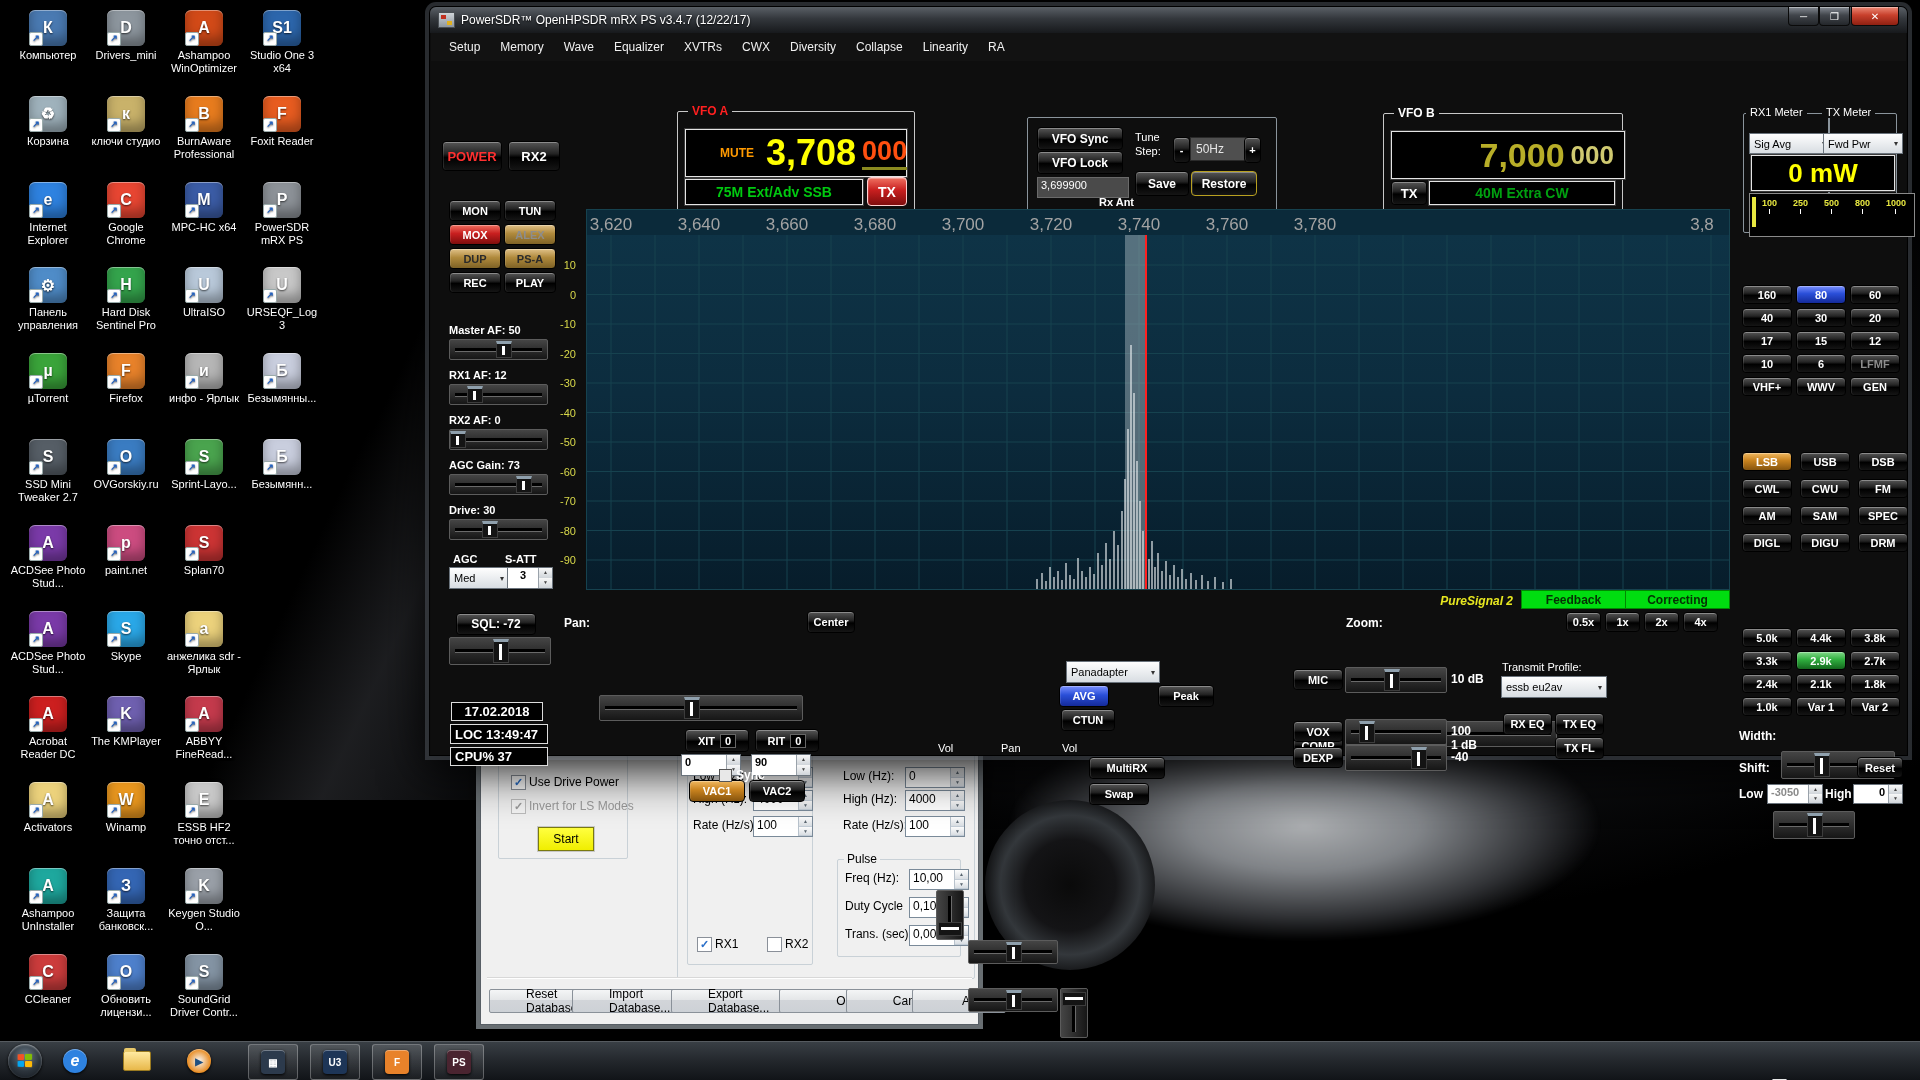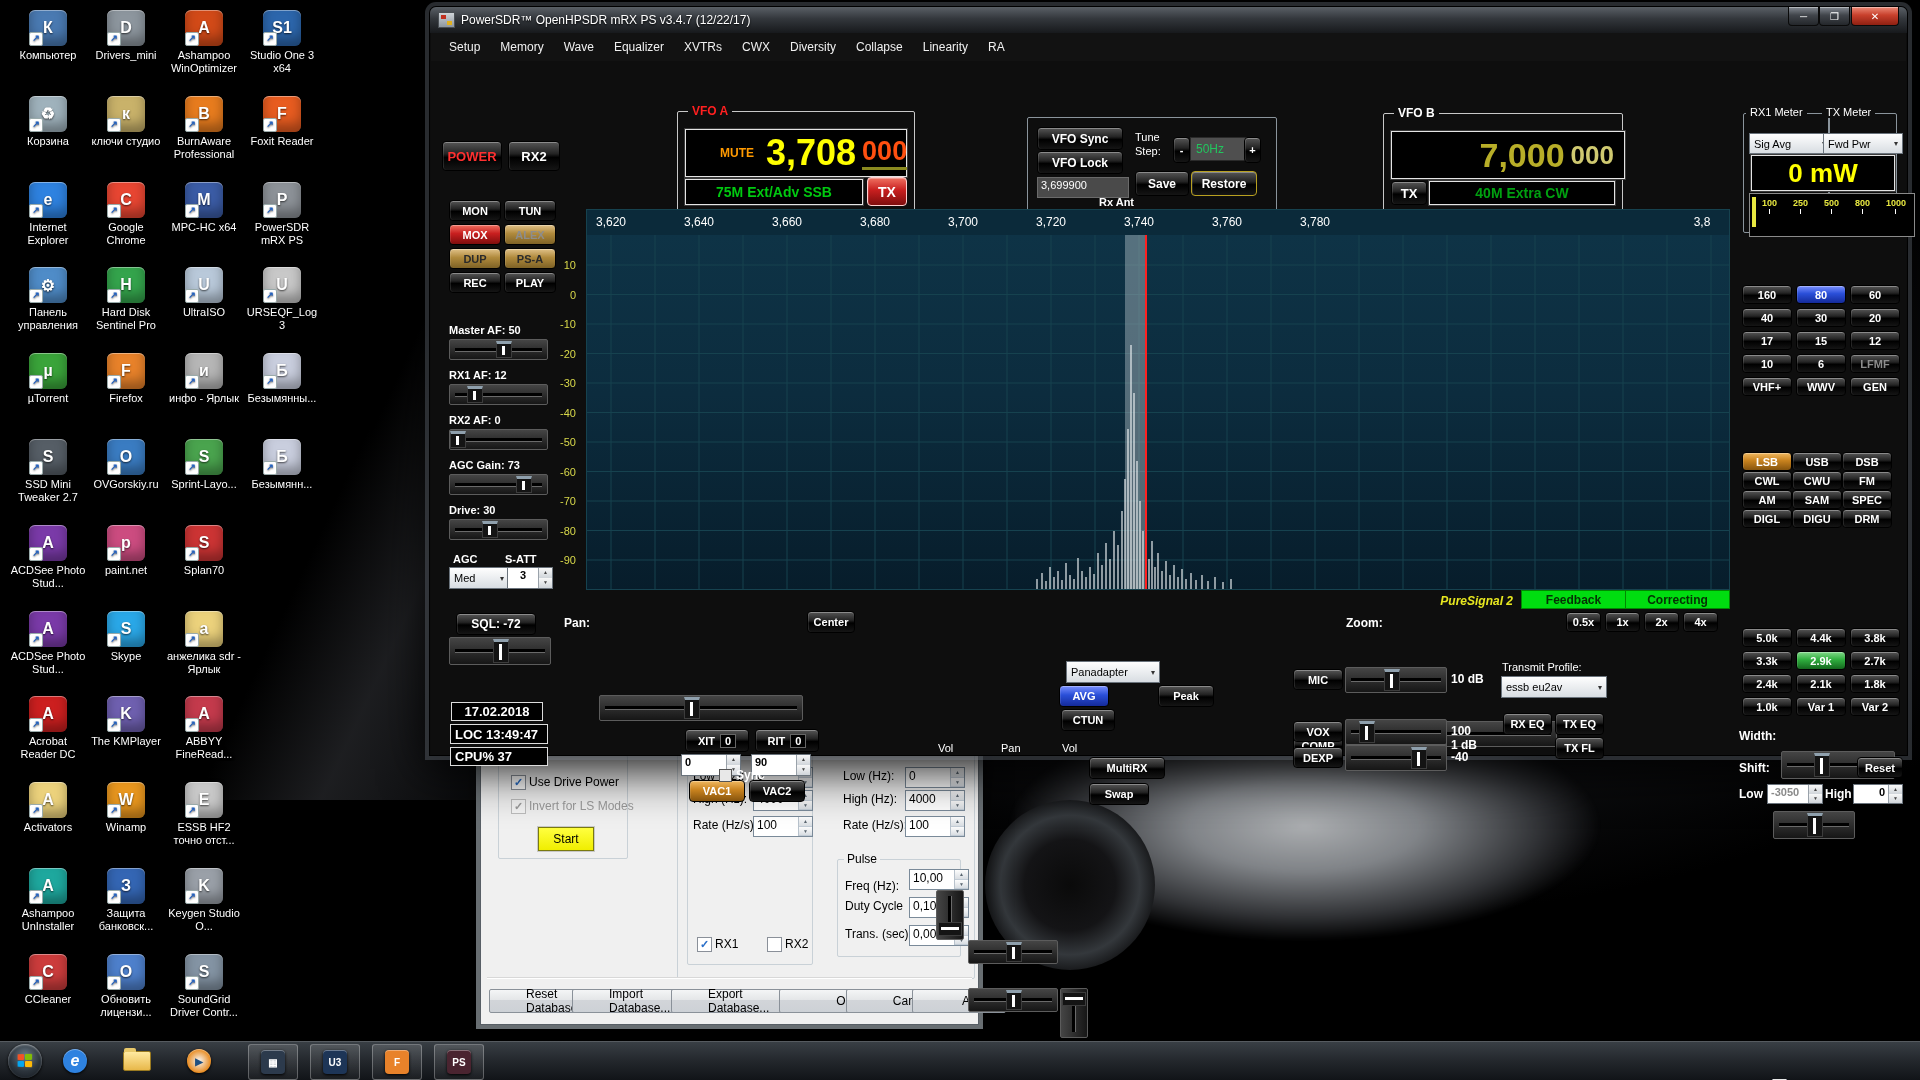"50Hz" div.abs { color: #22c55e -> #e5e5e5 }
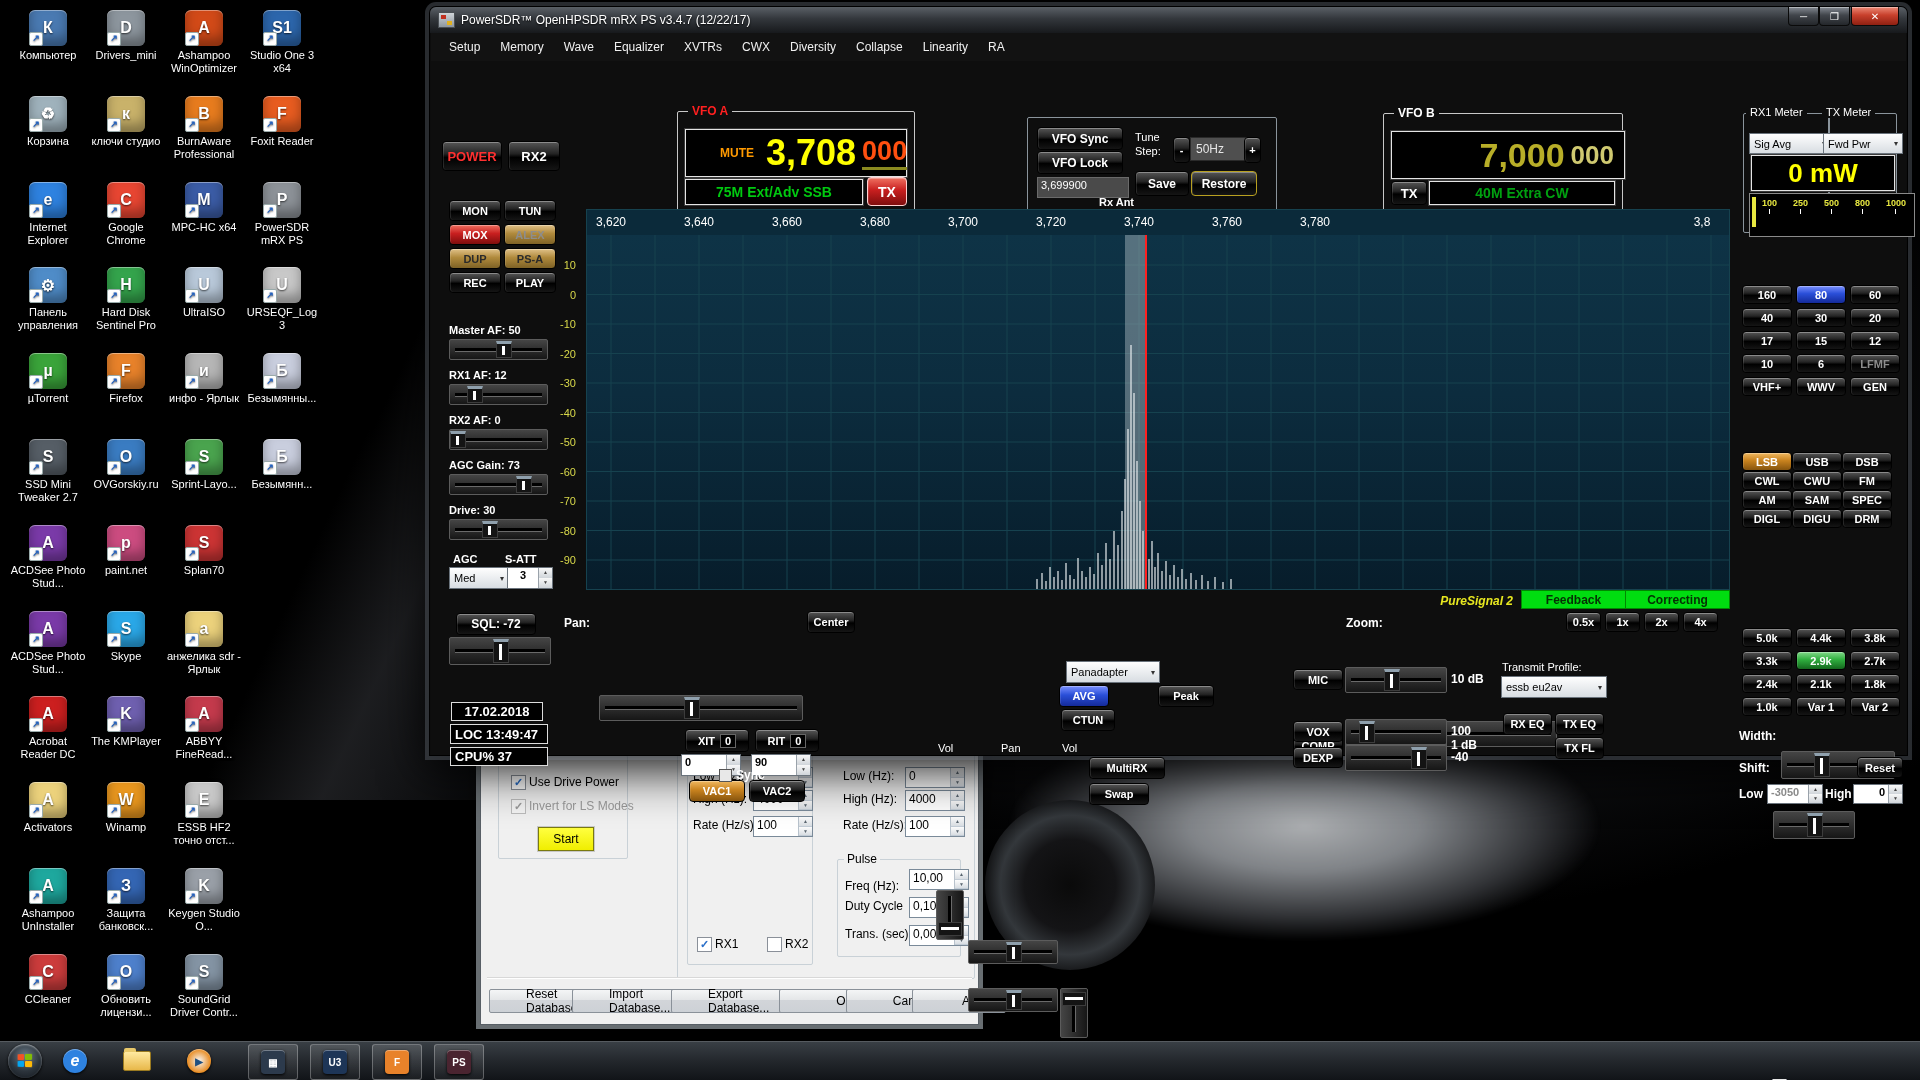"3,620" .flabel { color: #ffffff -> #a3a3a3; font-size: 12px -> 17px }
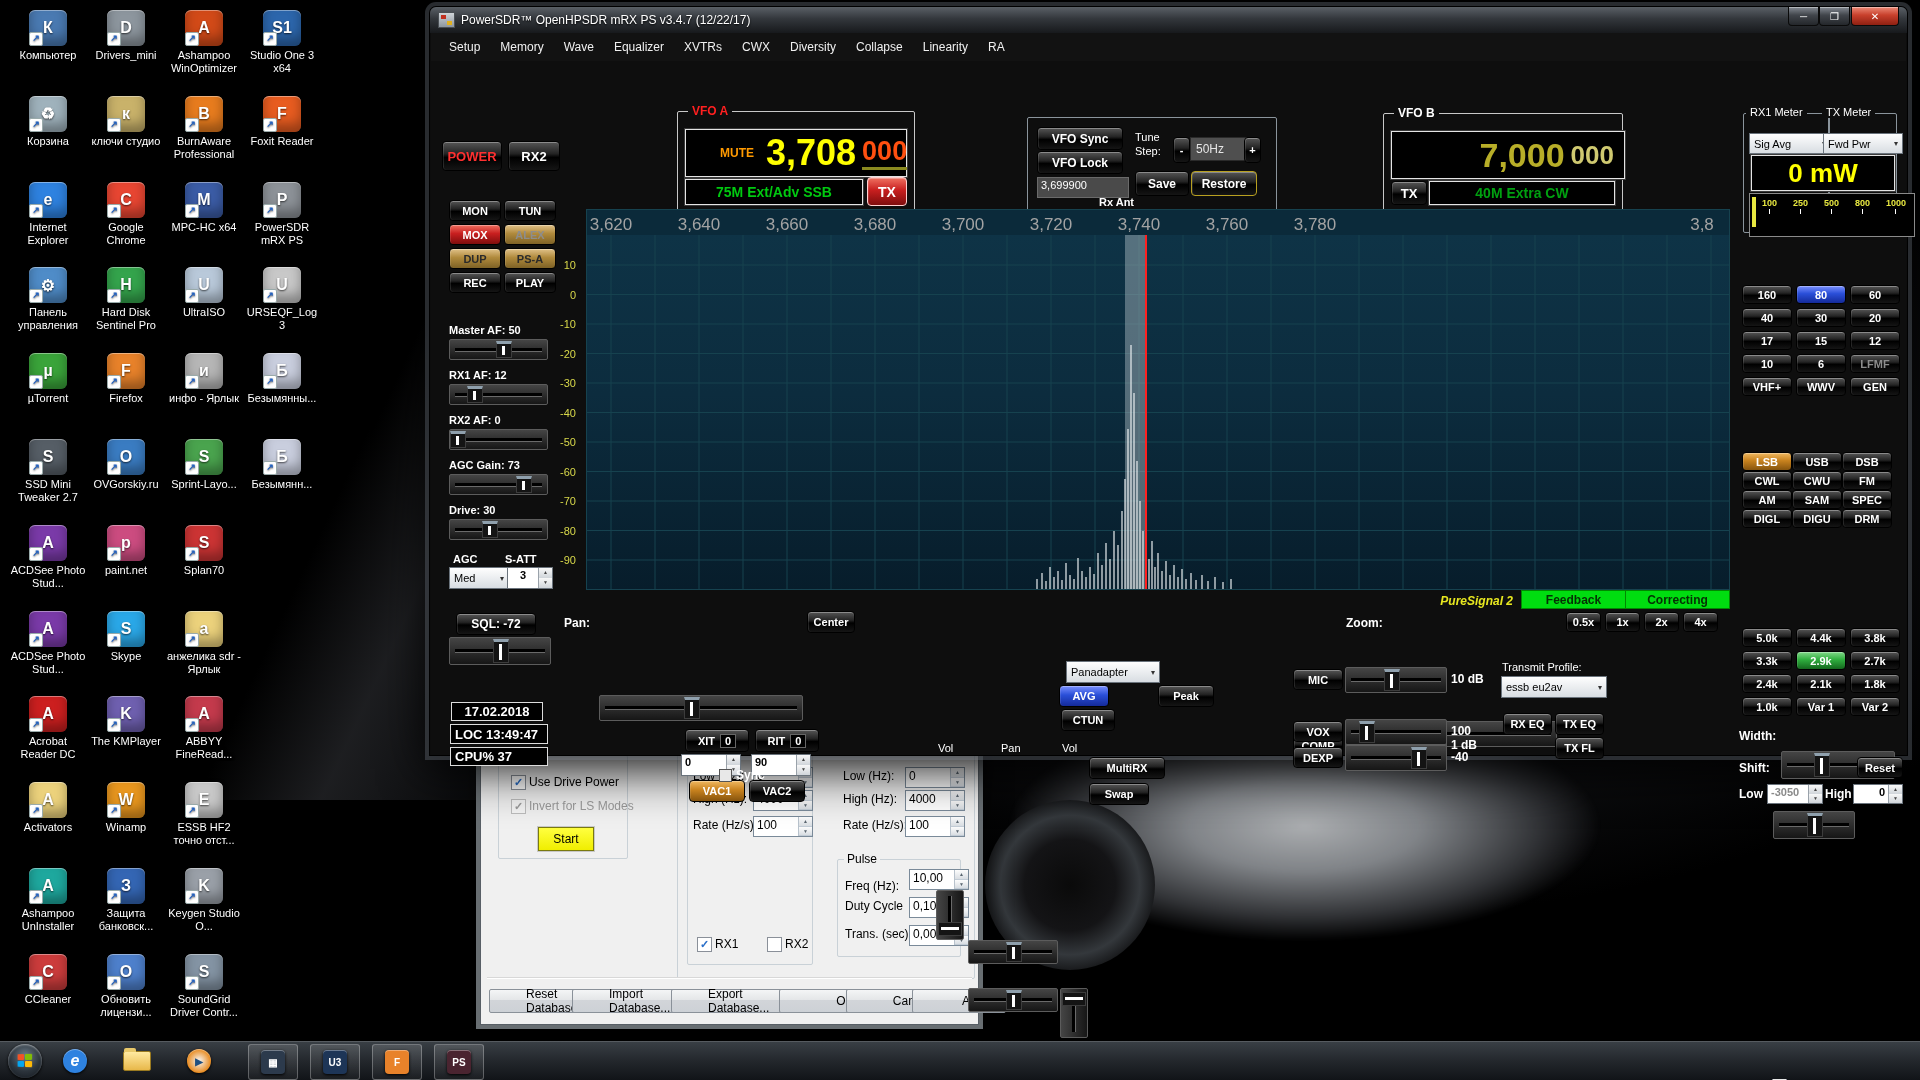"LSB" div.abs { gap: 0 -> 8px }
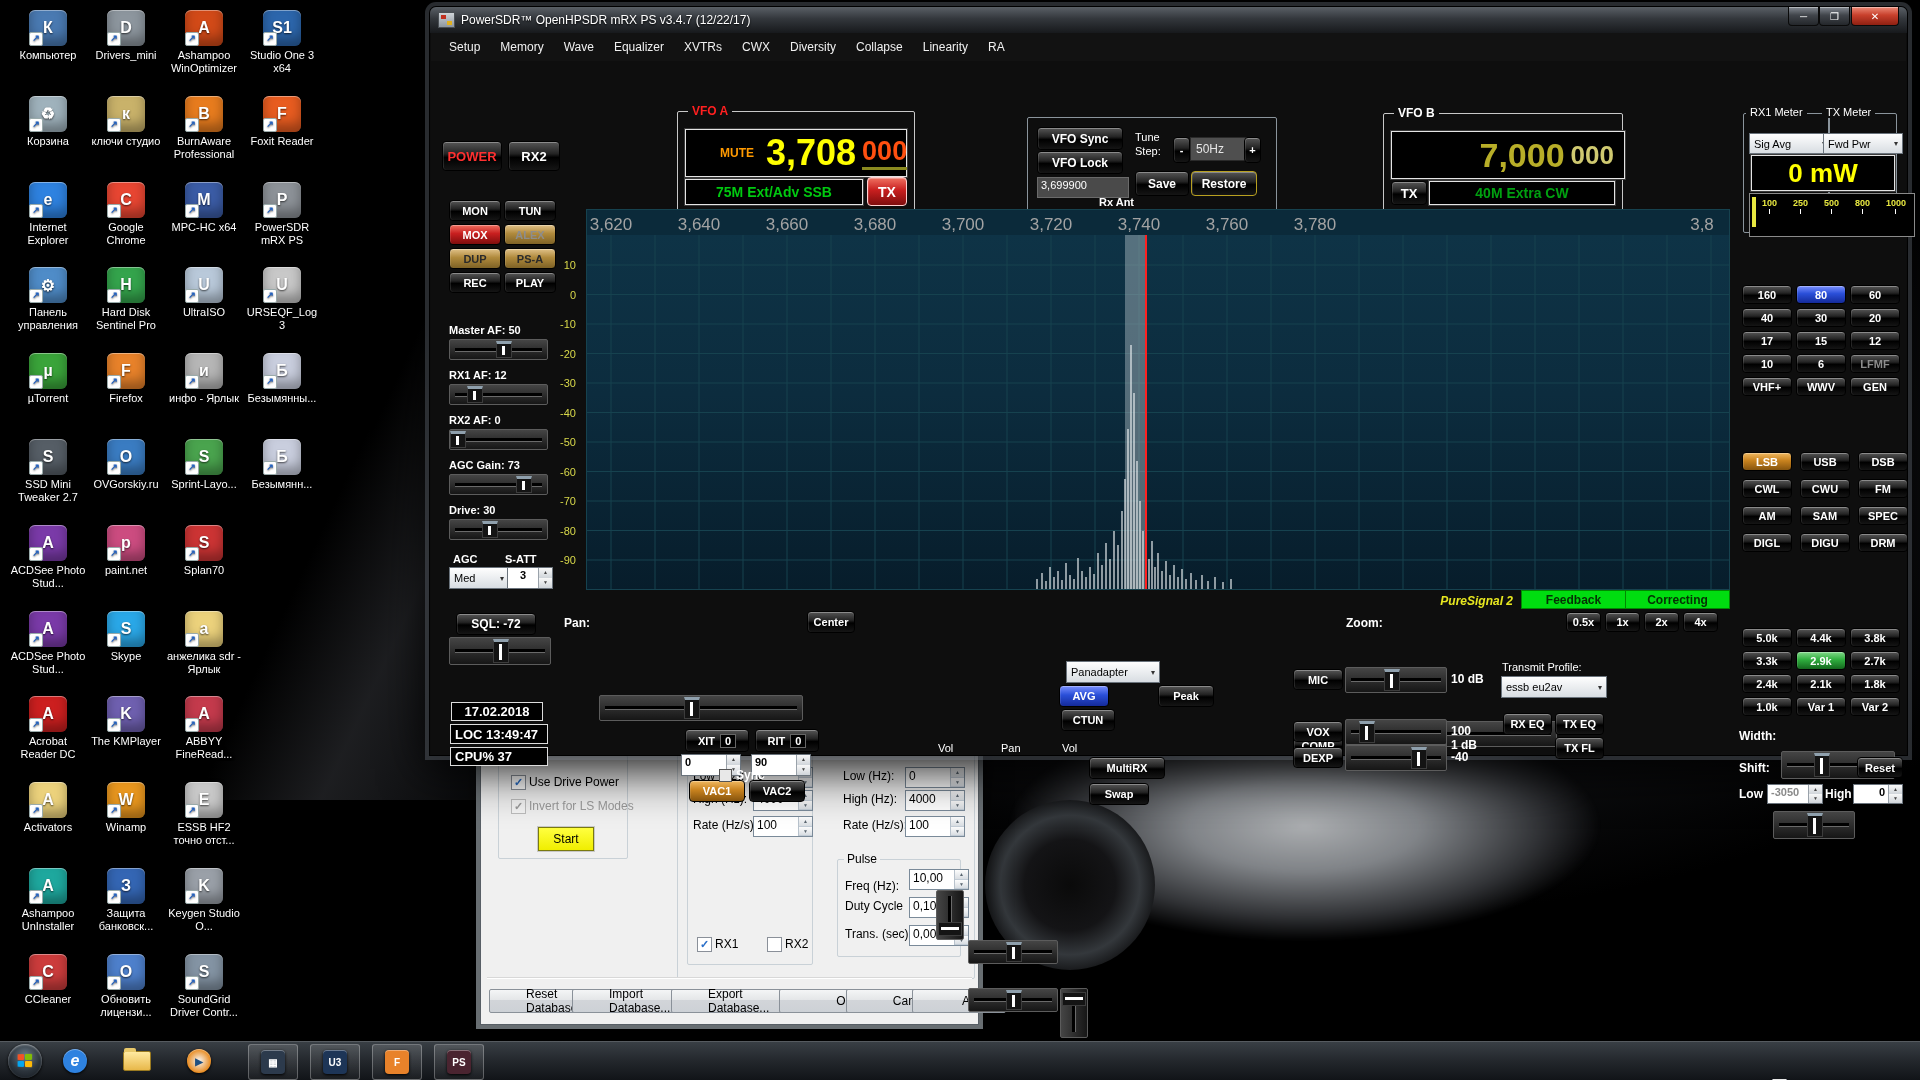"Freq (Hz):" div.wlabel { margin-top: 8px -> none }
